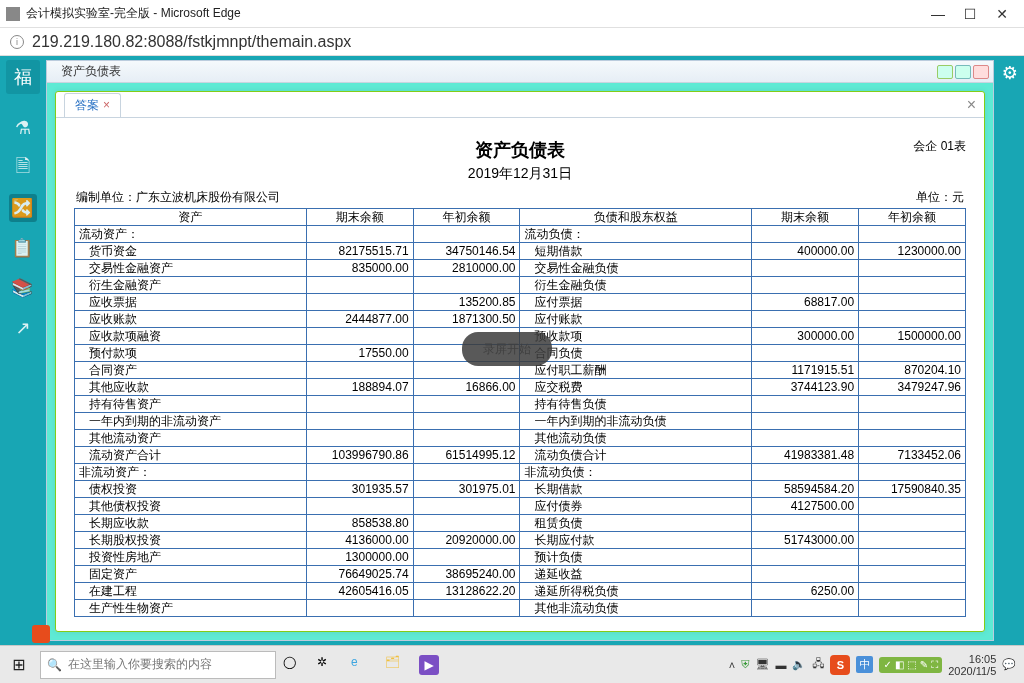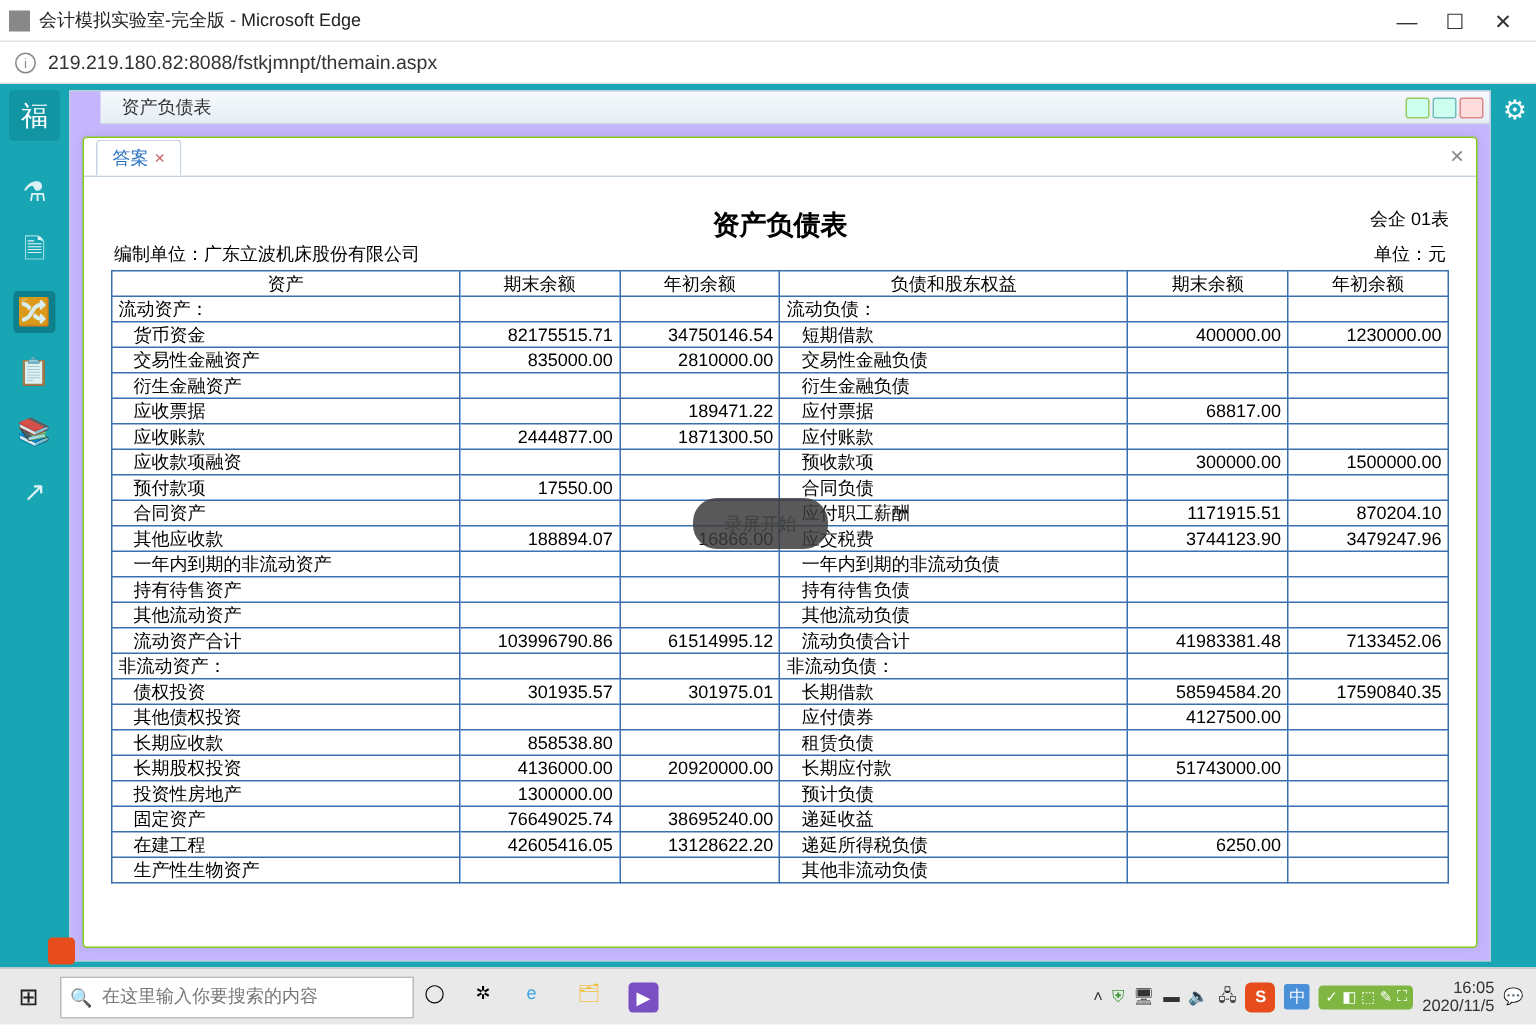"219.219.180.82:8088/fstkjmnpt/themain.as" .address { font-size: 13px -> 16px }
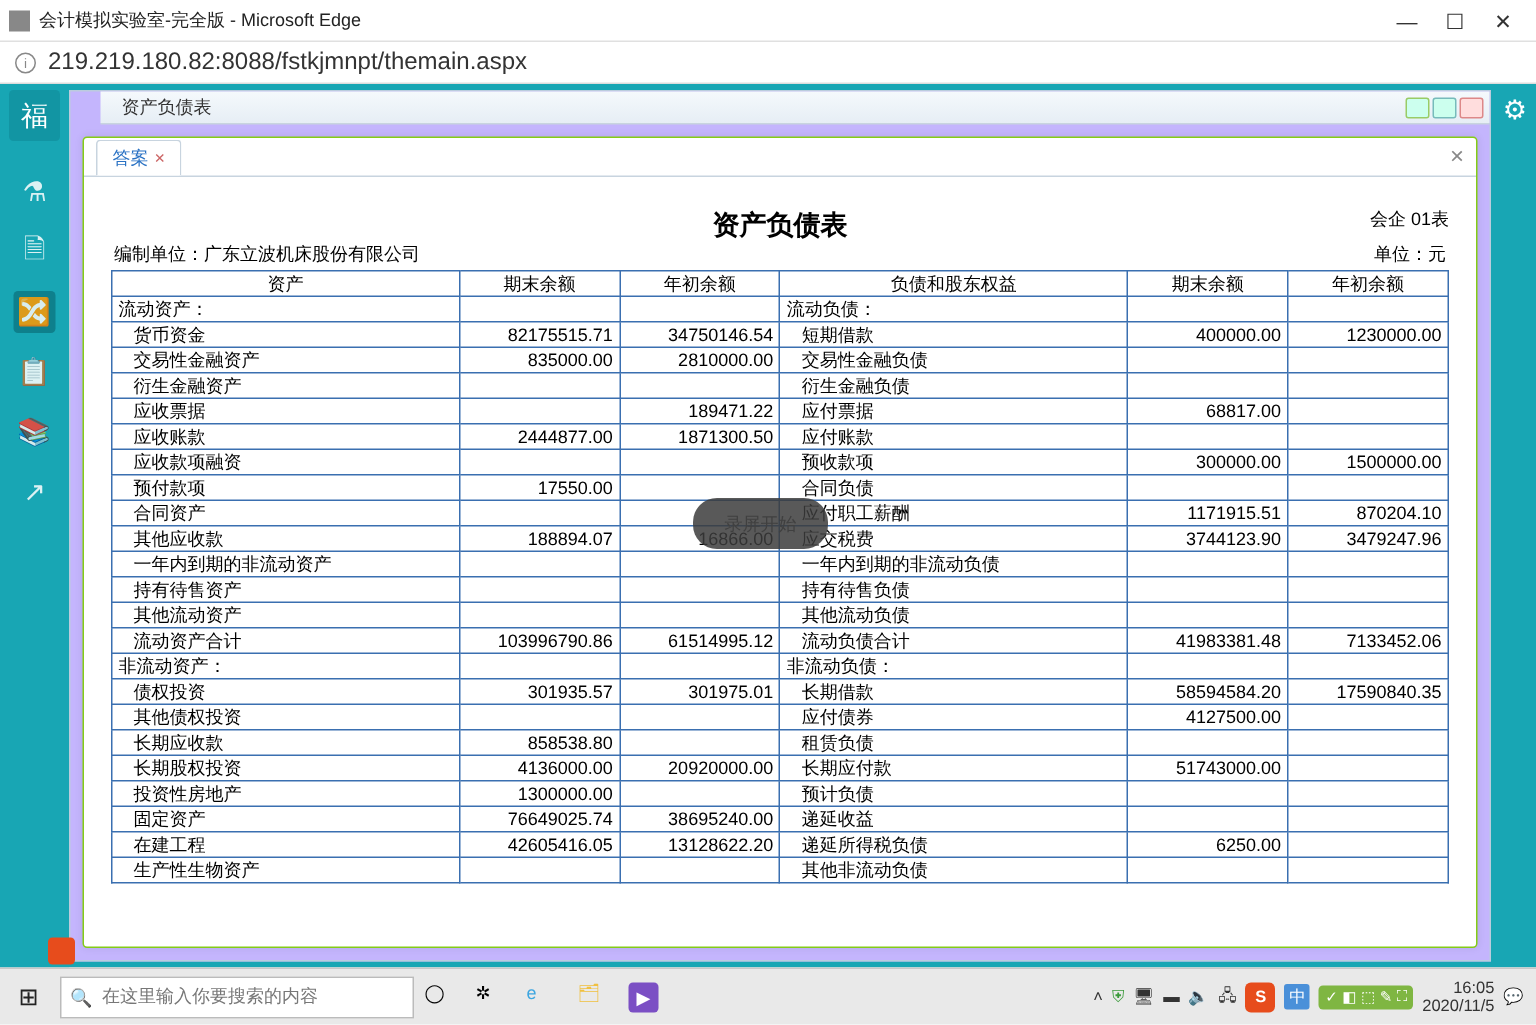"资产负债表" .panel { background: #c4b5fd -> #5eead4; padding-left: 20px -> none }
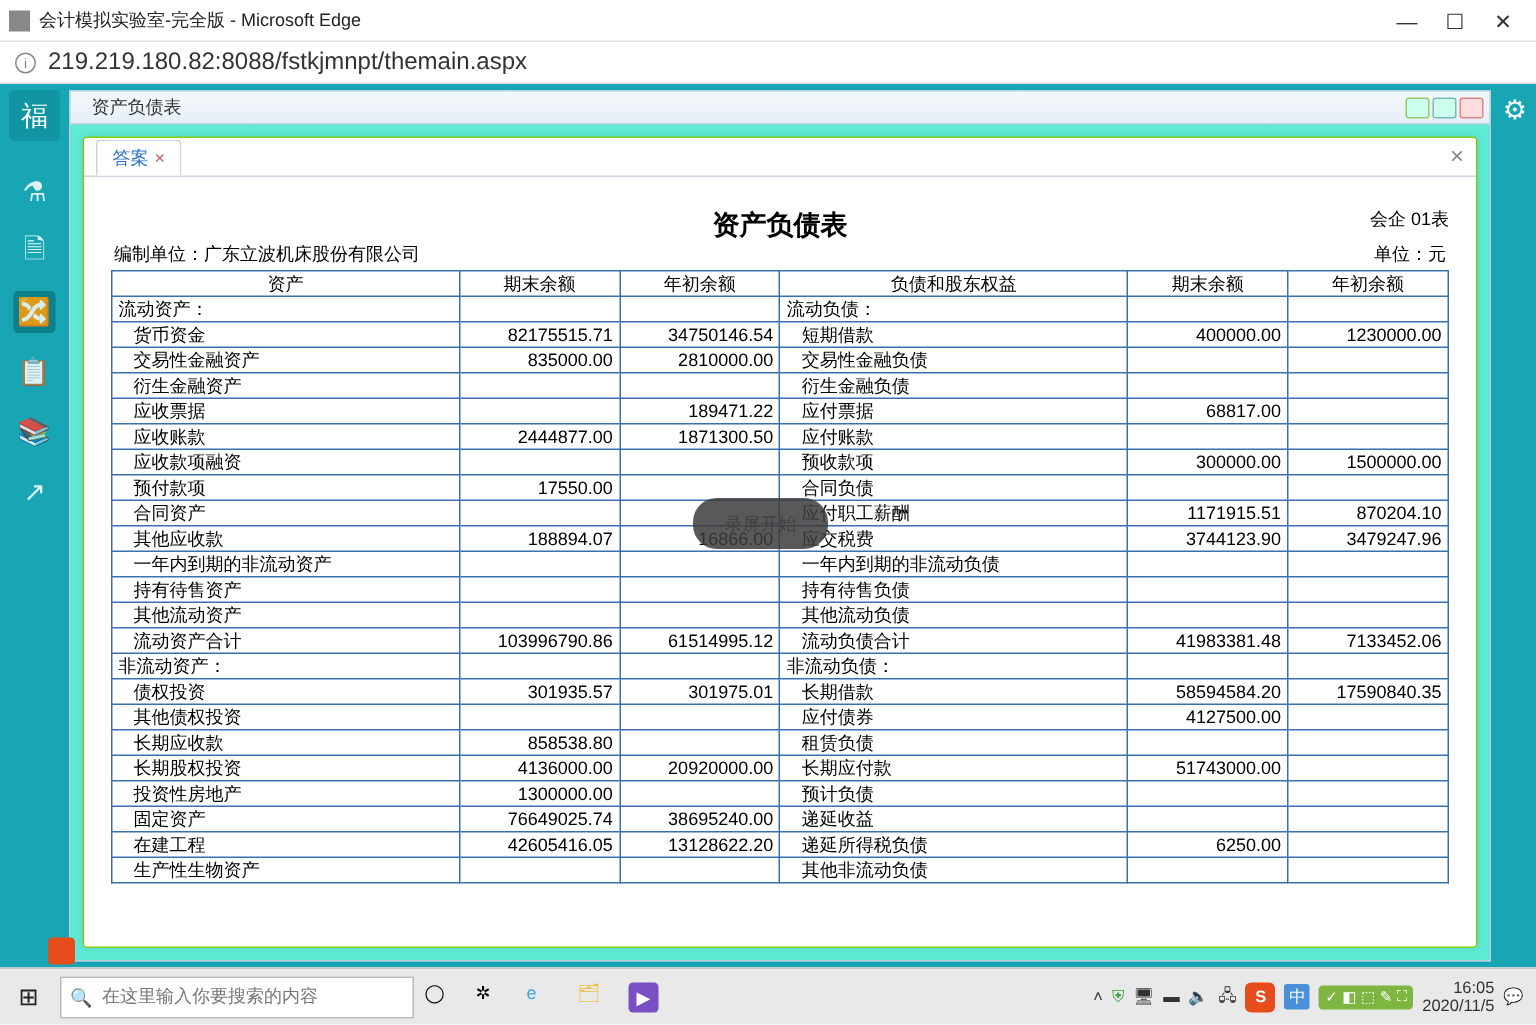"2019年12月31日" div.r-date { html: none -> <div>2019年12月31日</div> }
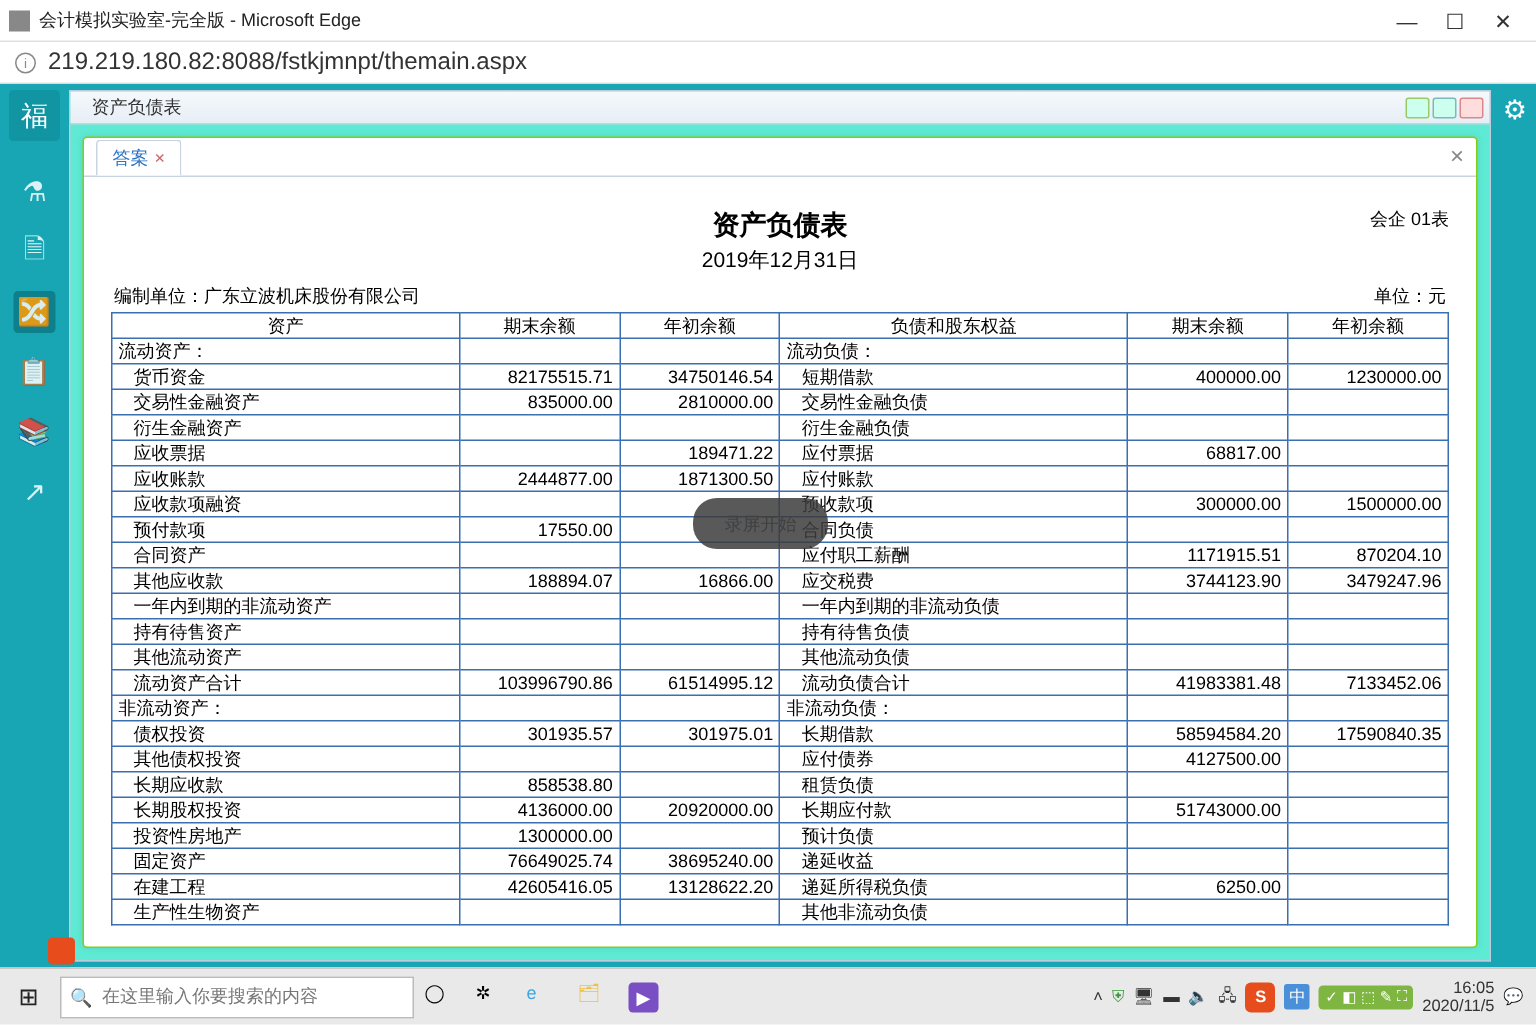"189471.22" td.num { text: 189471.22 -> 135200.85 }
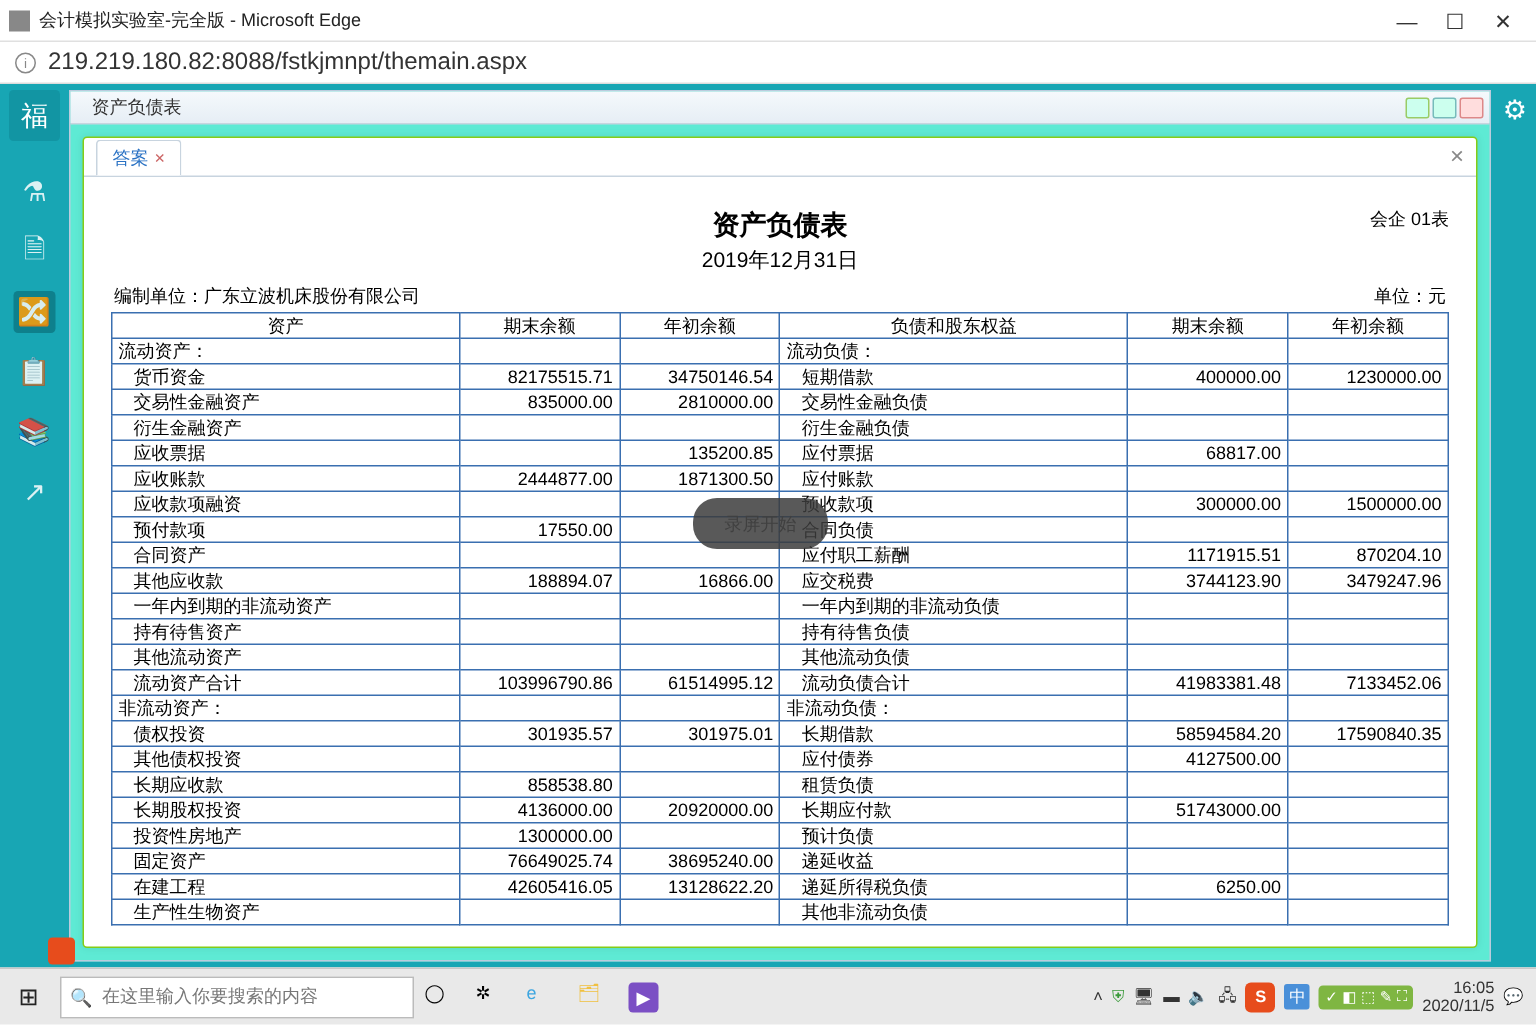"一年内到期的非流动资产" tr { order: before "持有待售资产" -> after "持有待售资产" }
